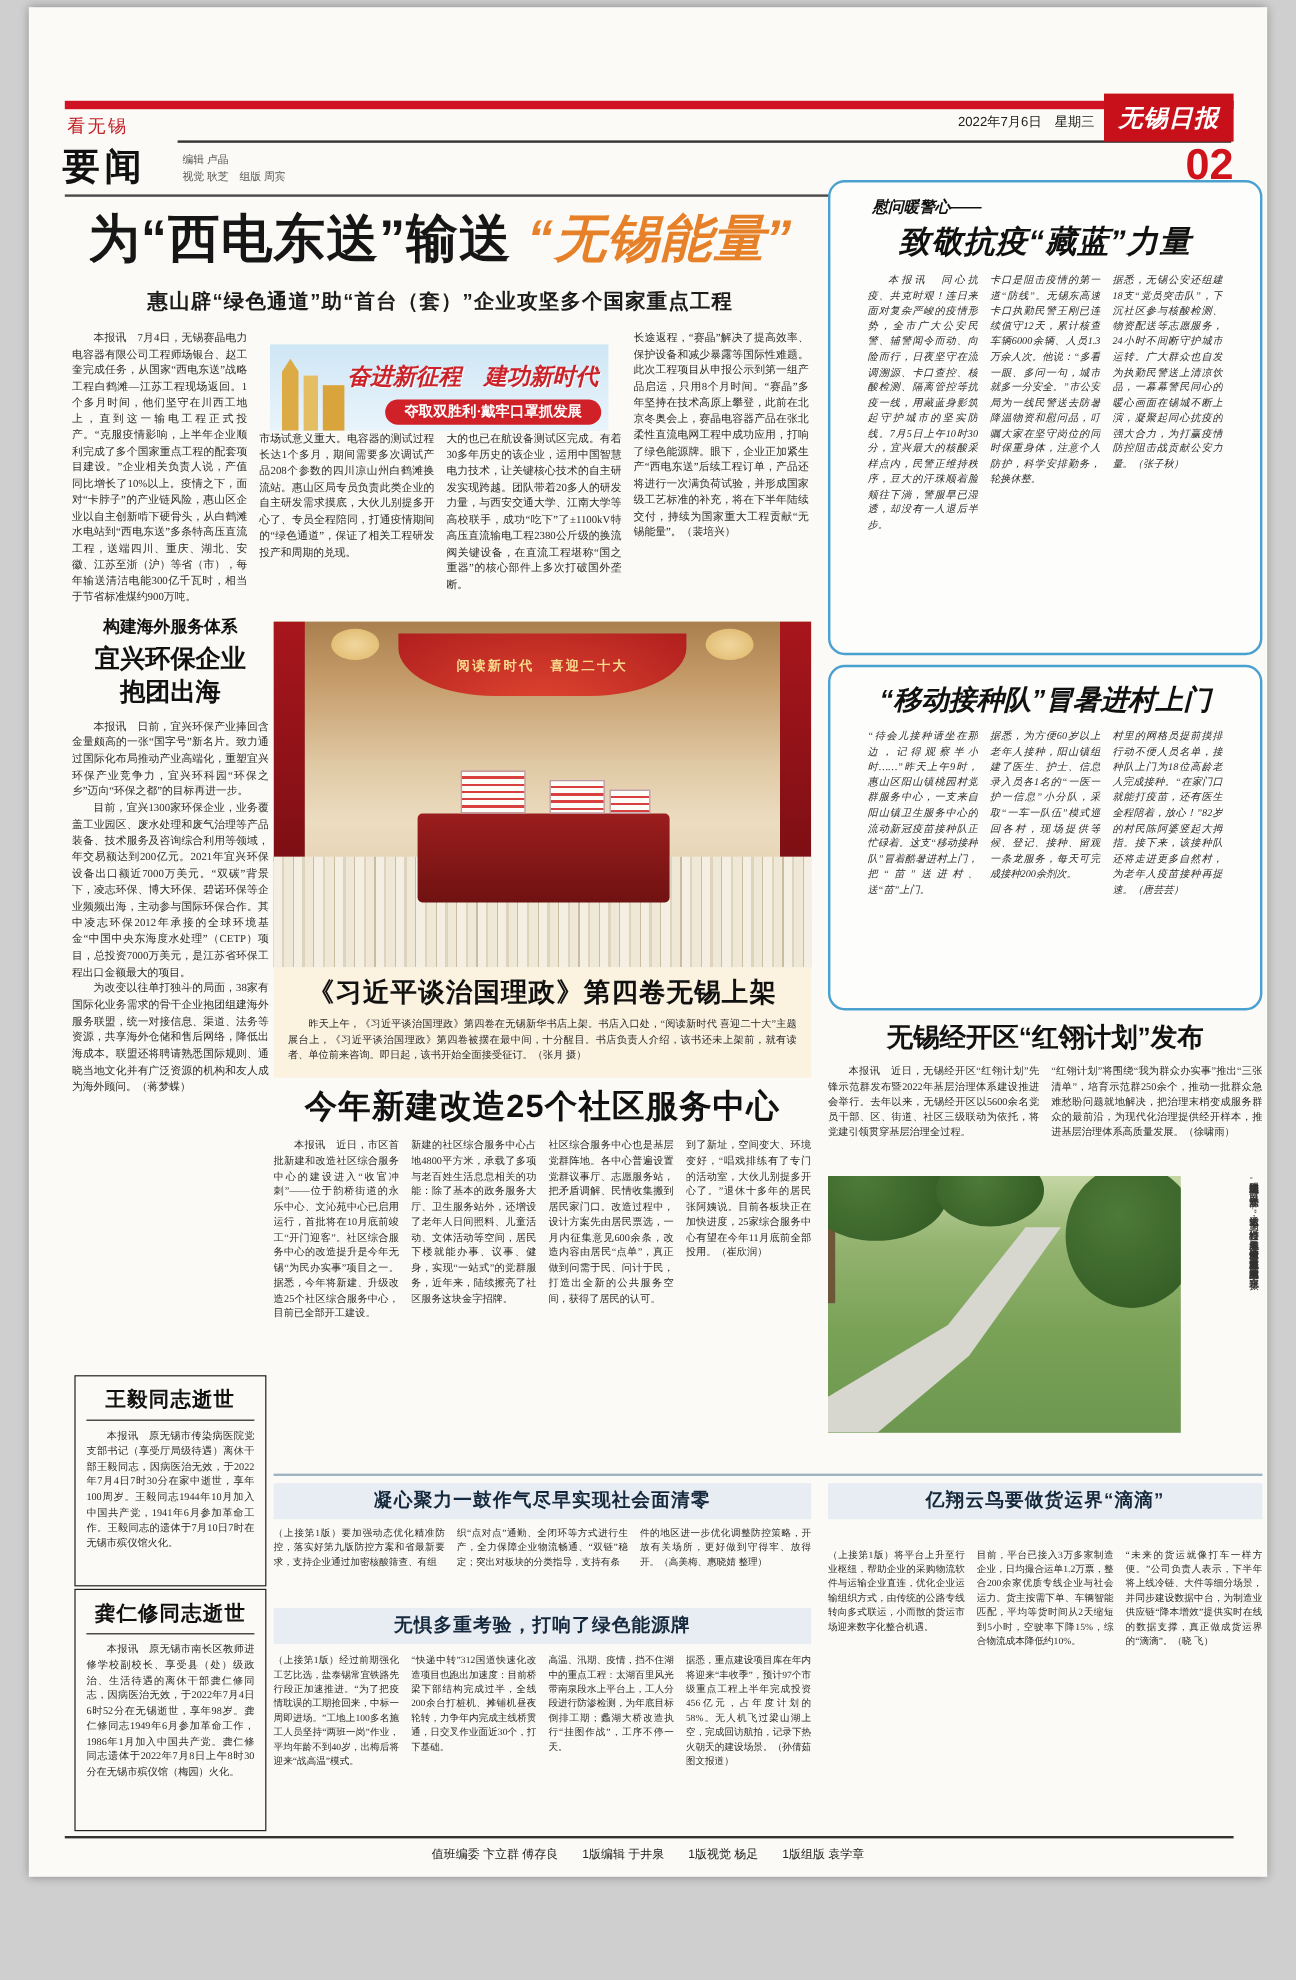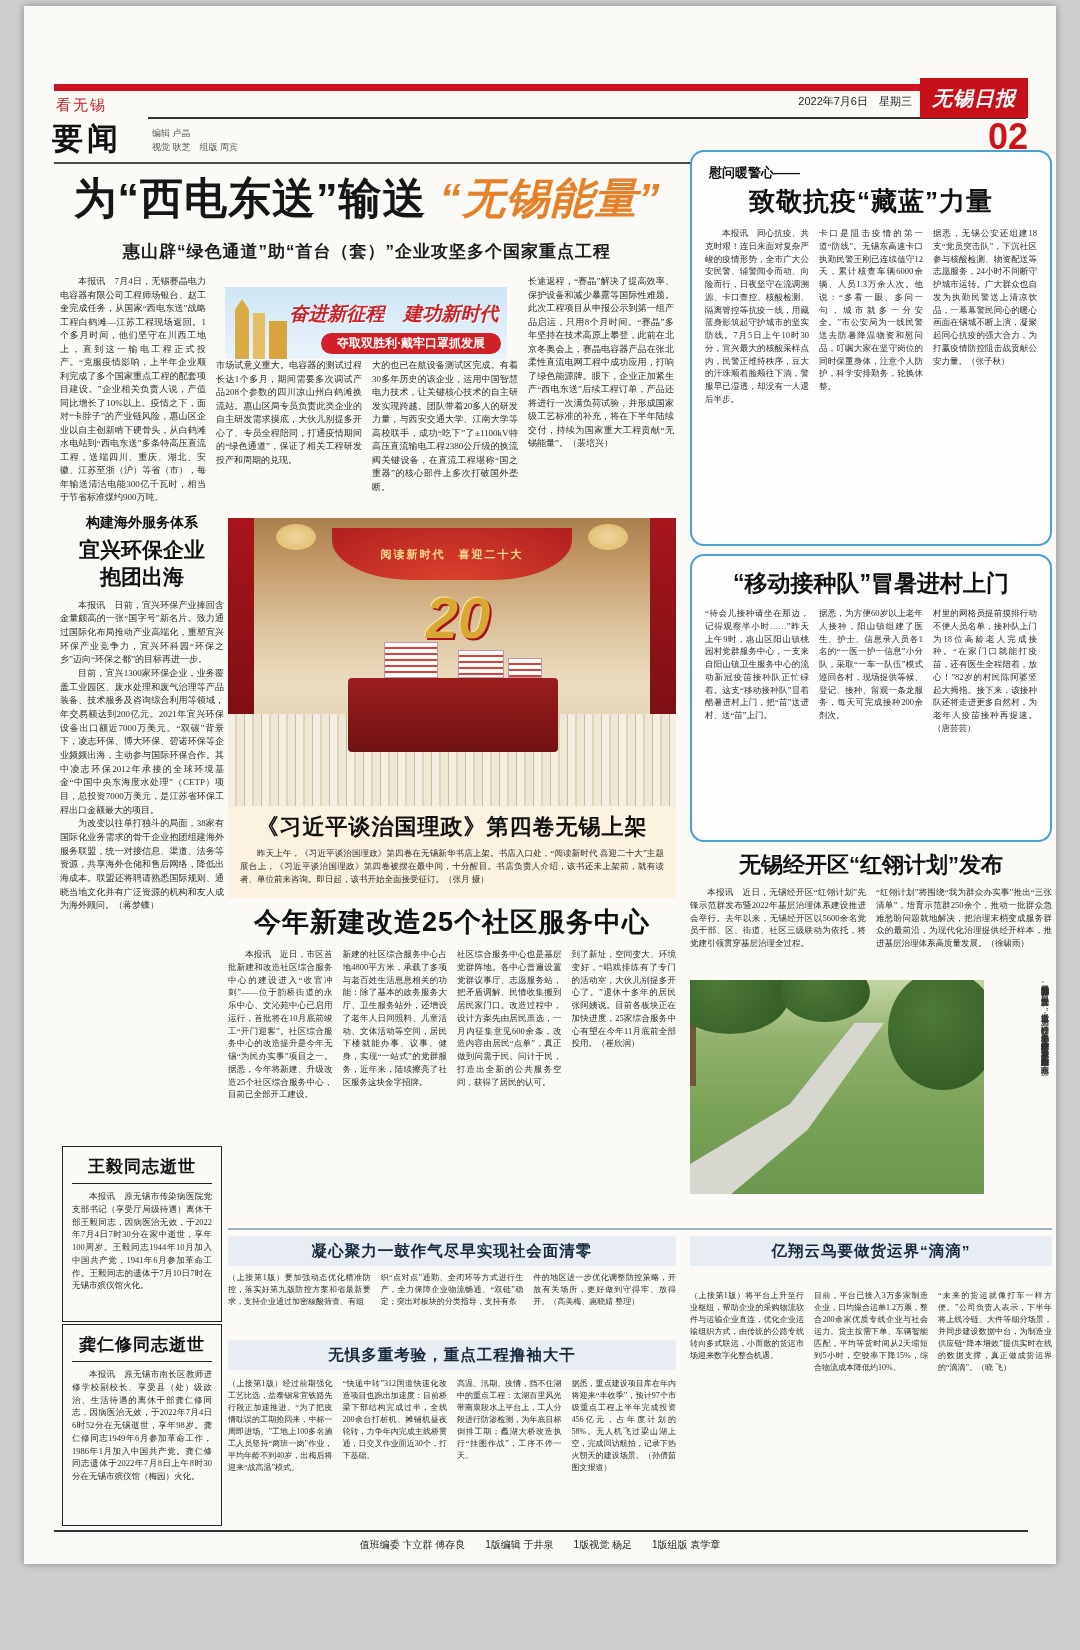"慰问暖警心——" .bluebox { font-style: none -> italic; padding: 10px 13px -> 10px 31px }
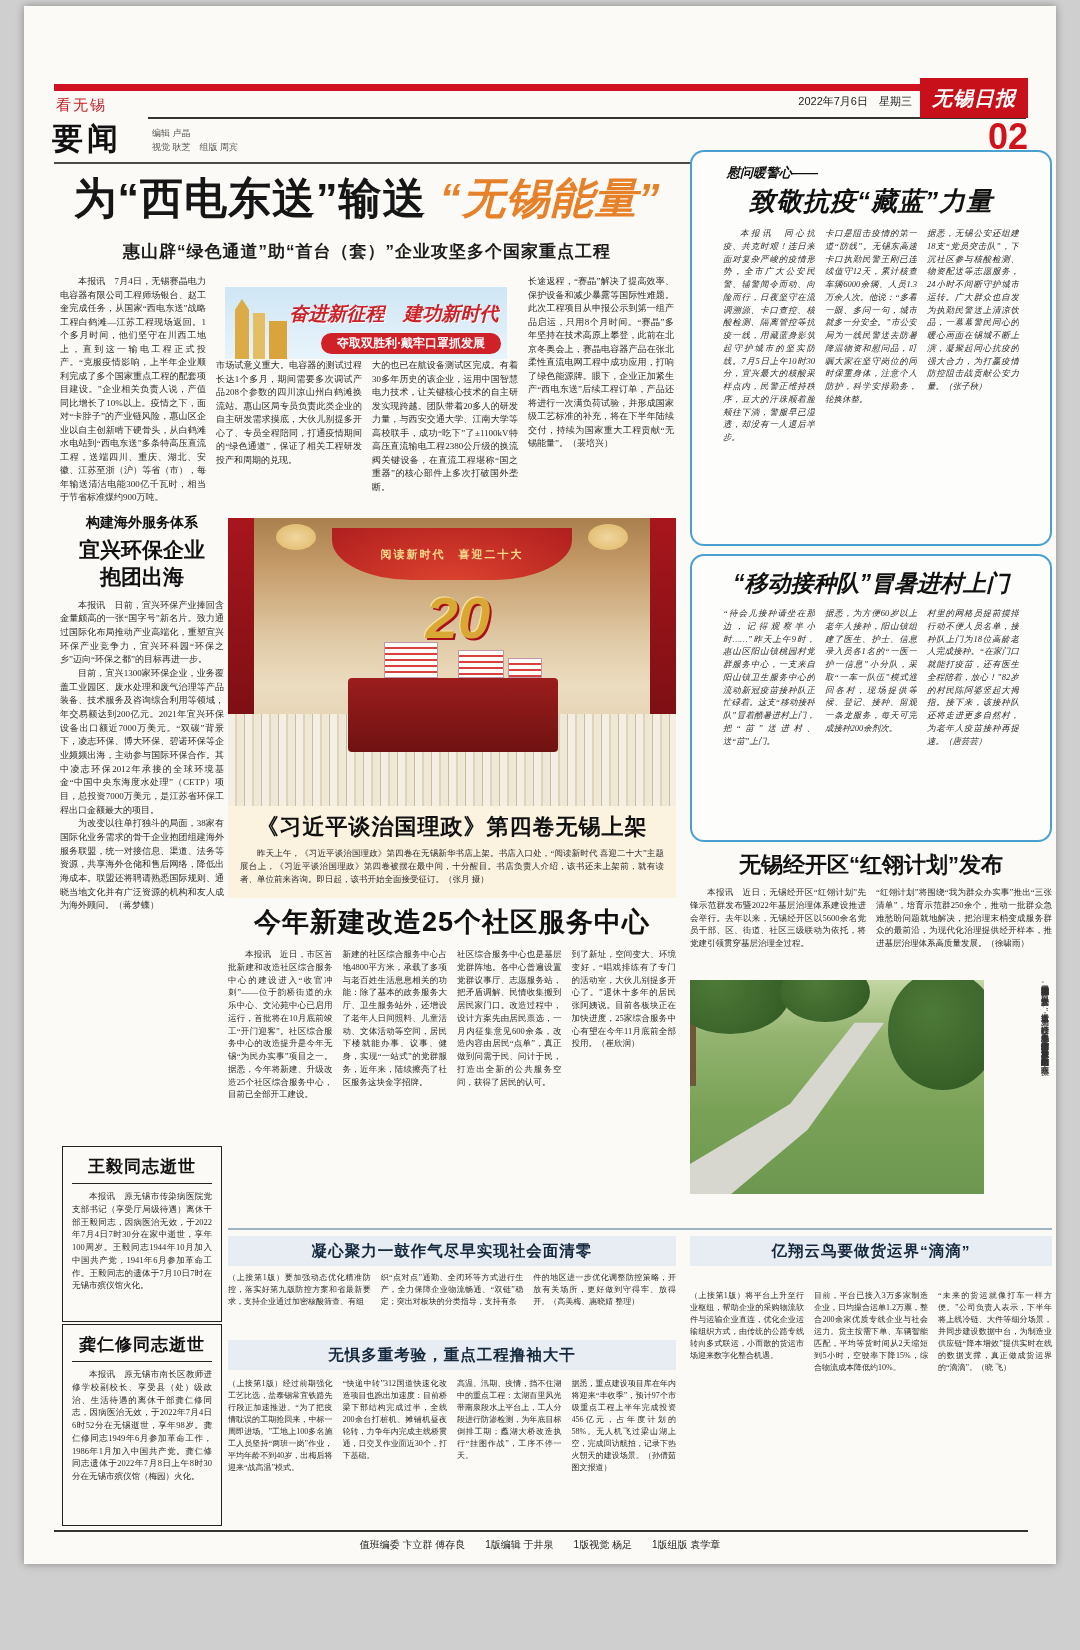"20" div.abs { html: <div>20</div> -> none }
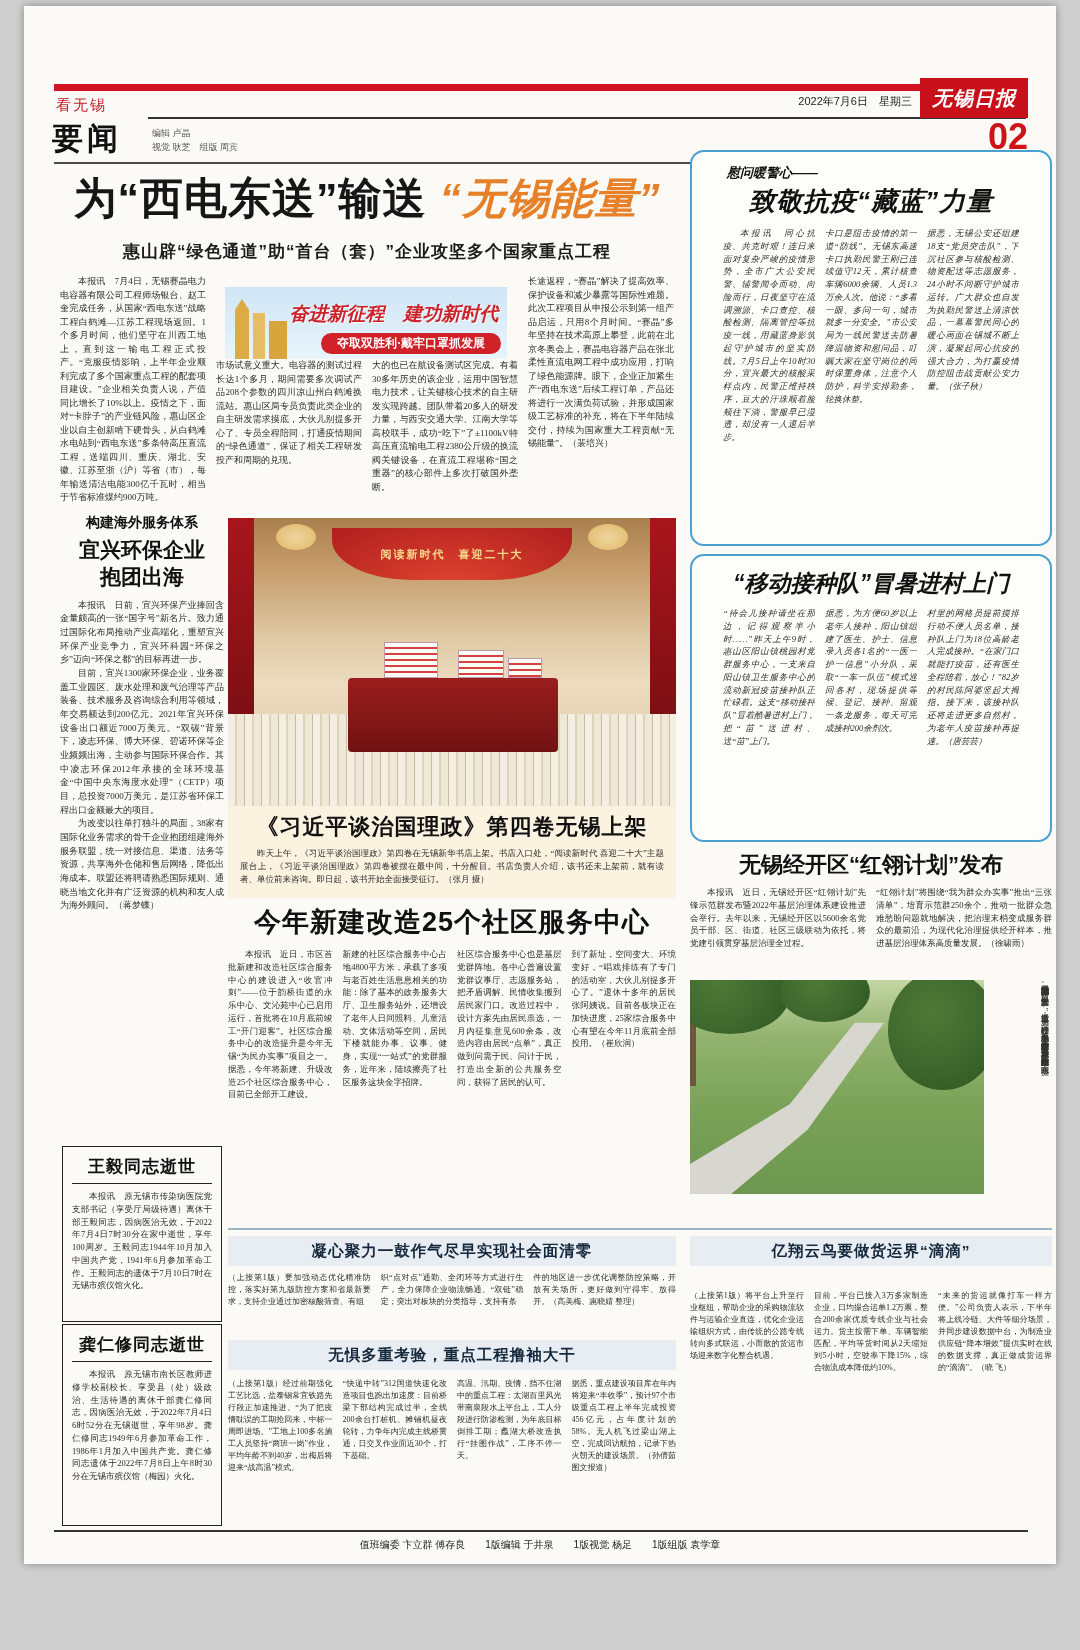"无惧多重考验，重点工程撸袖大干" div.abs { text: 重点工程撸袖大干 -> 打响了绿色能源牌 }
